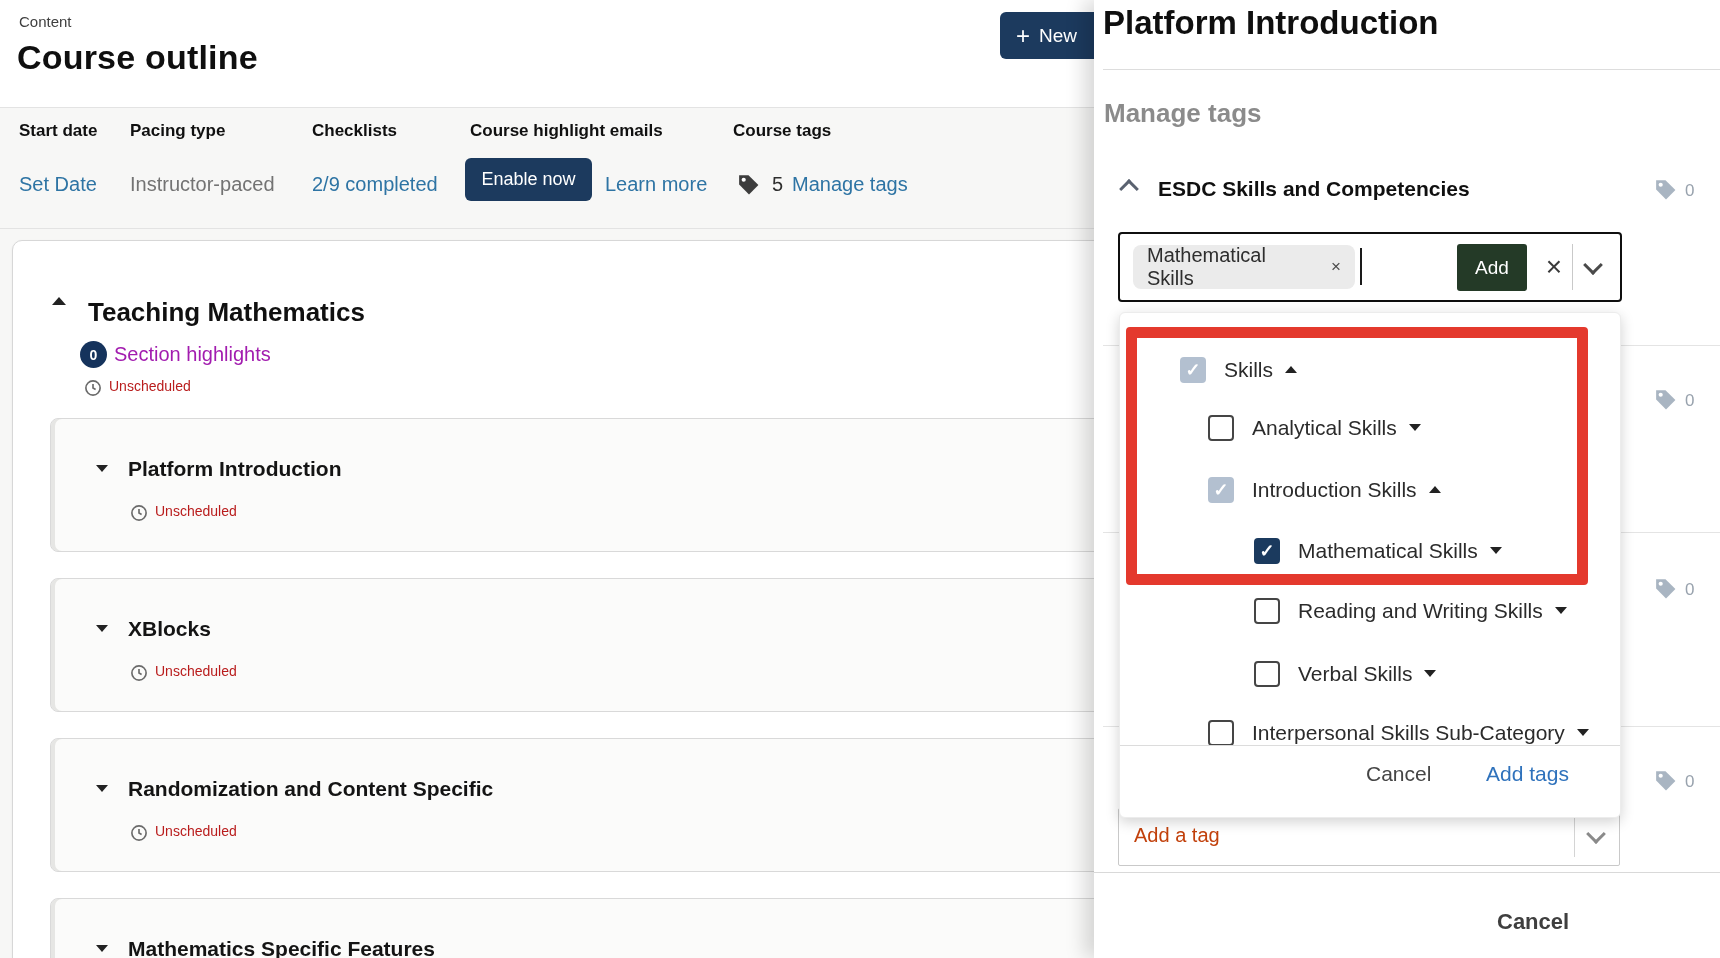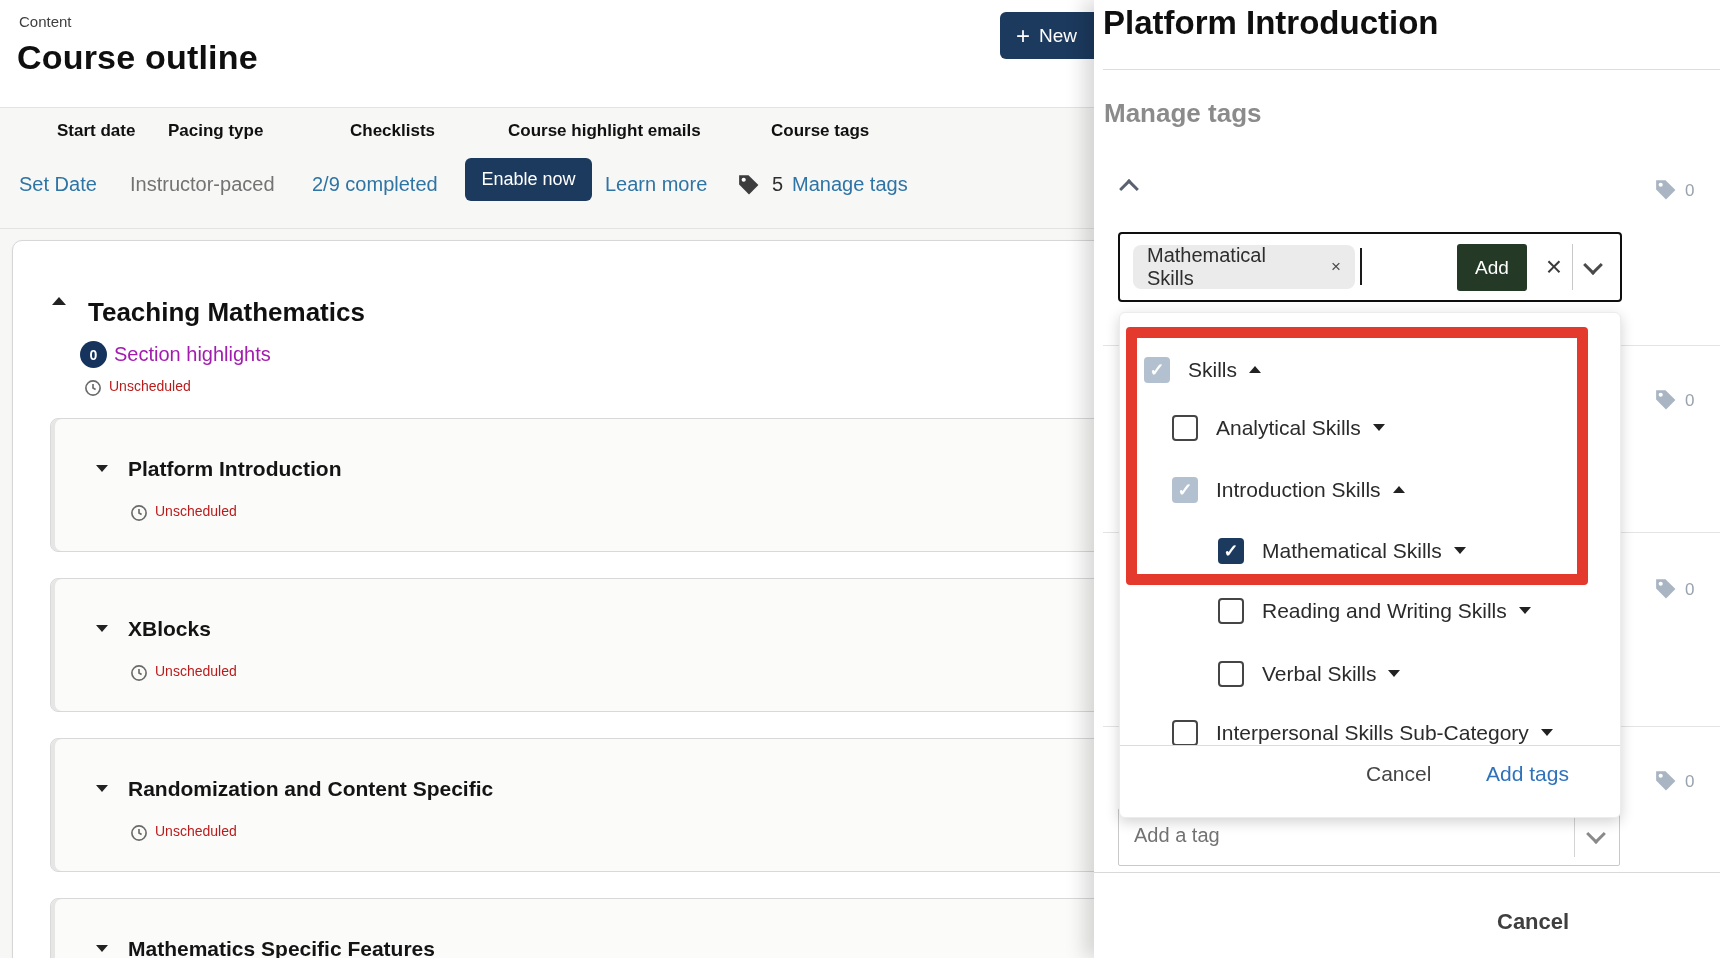"Start date" .meta-label { margin-left: 38px -> none }
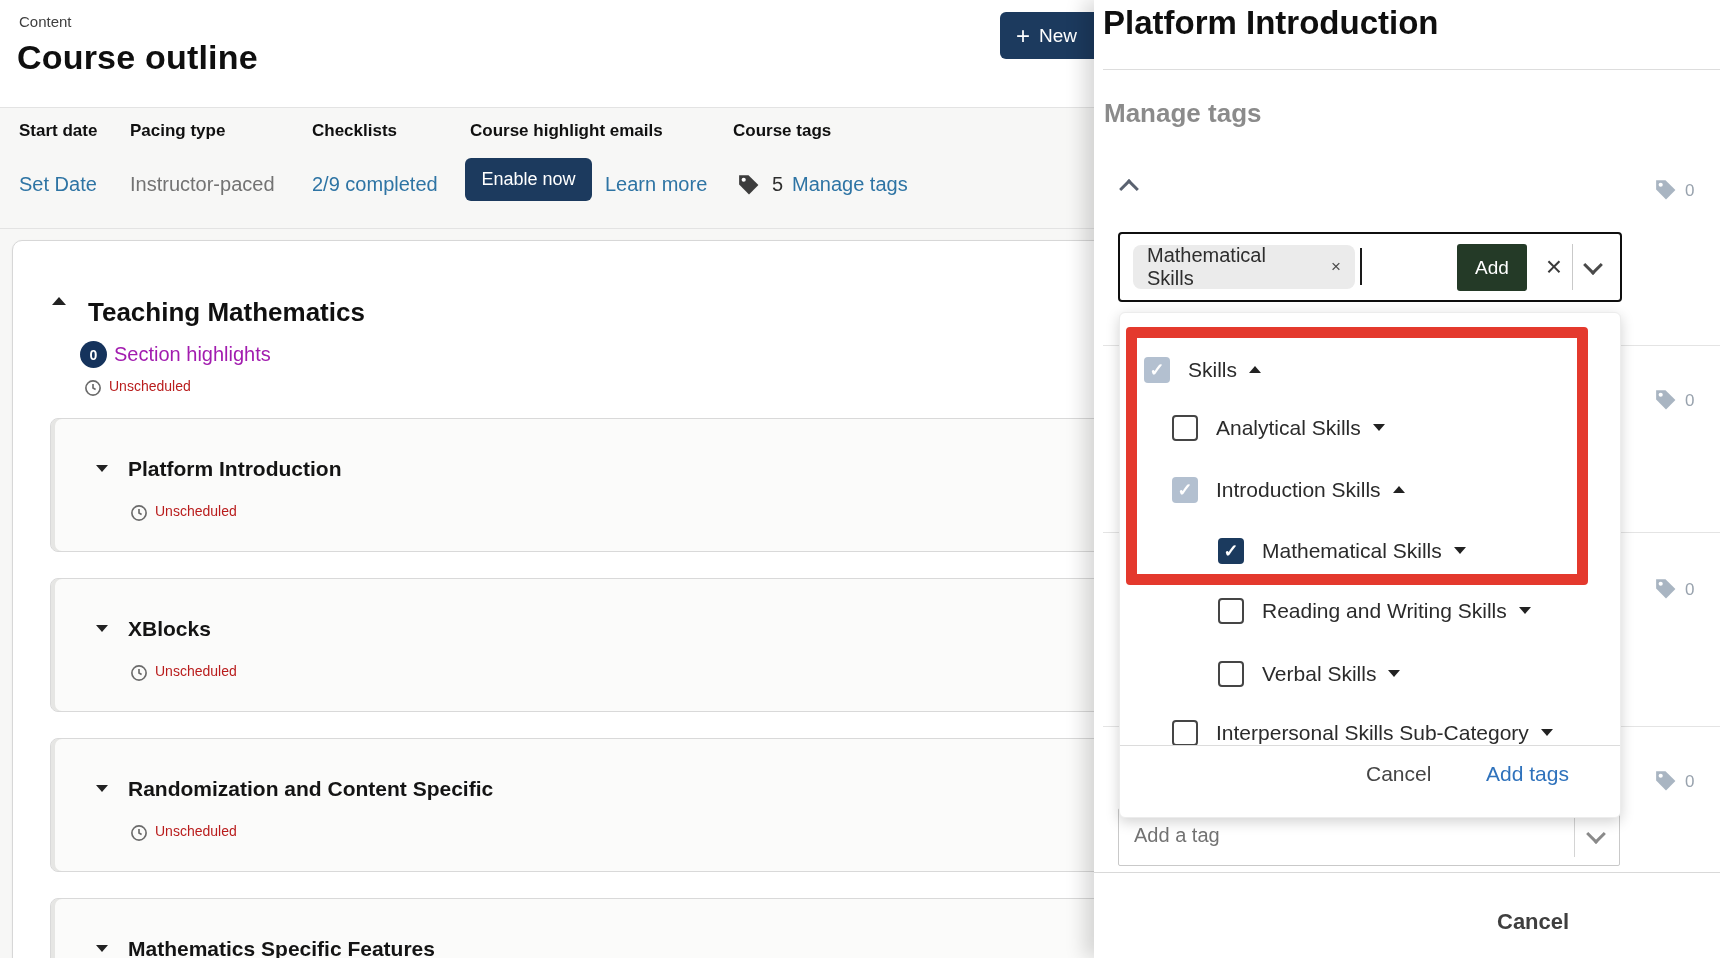"ESDC Skills and Competencies" div.abs { html: none -> <div>ESDC Skills and Competencies</div> }
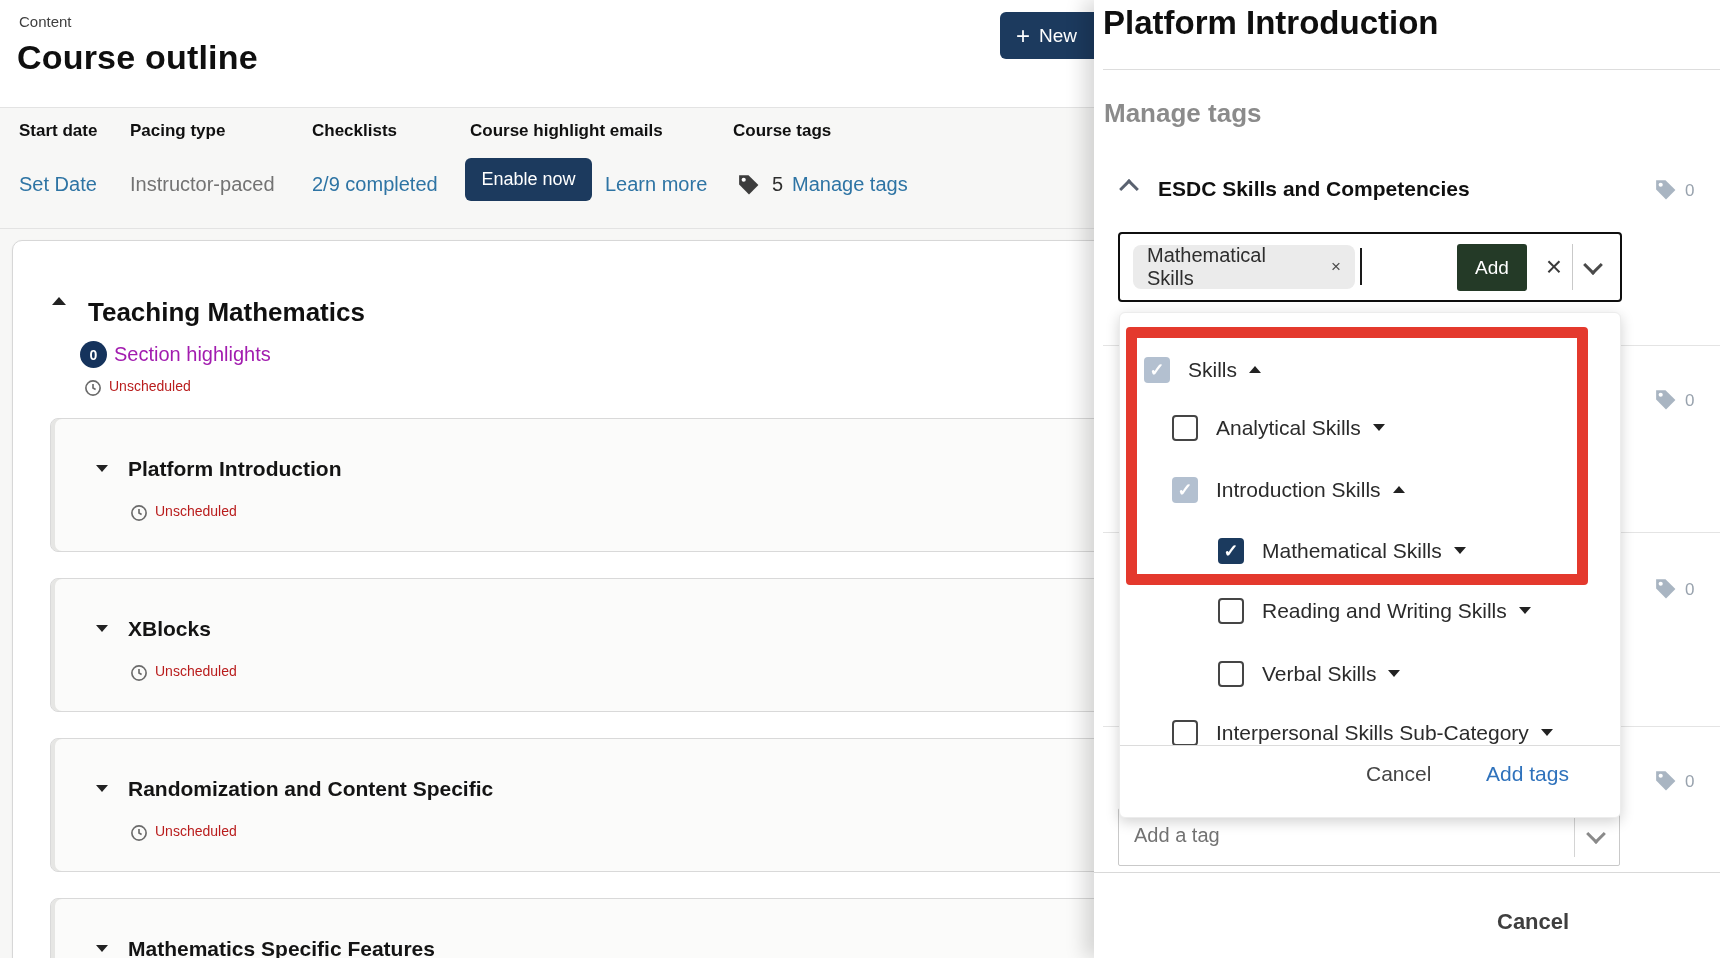"Skills" .dd-row { margin-left: none -> 36px }
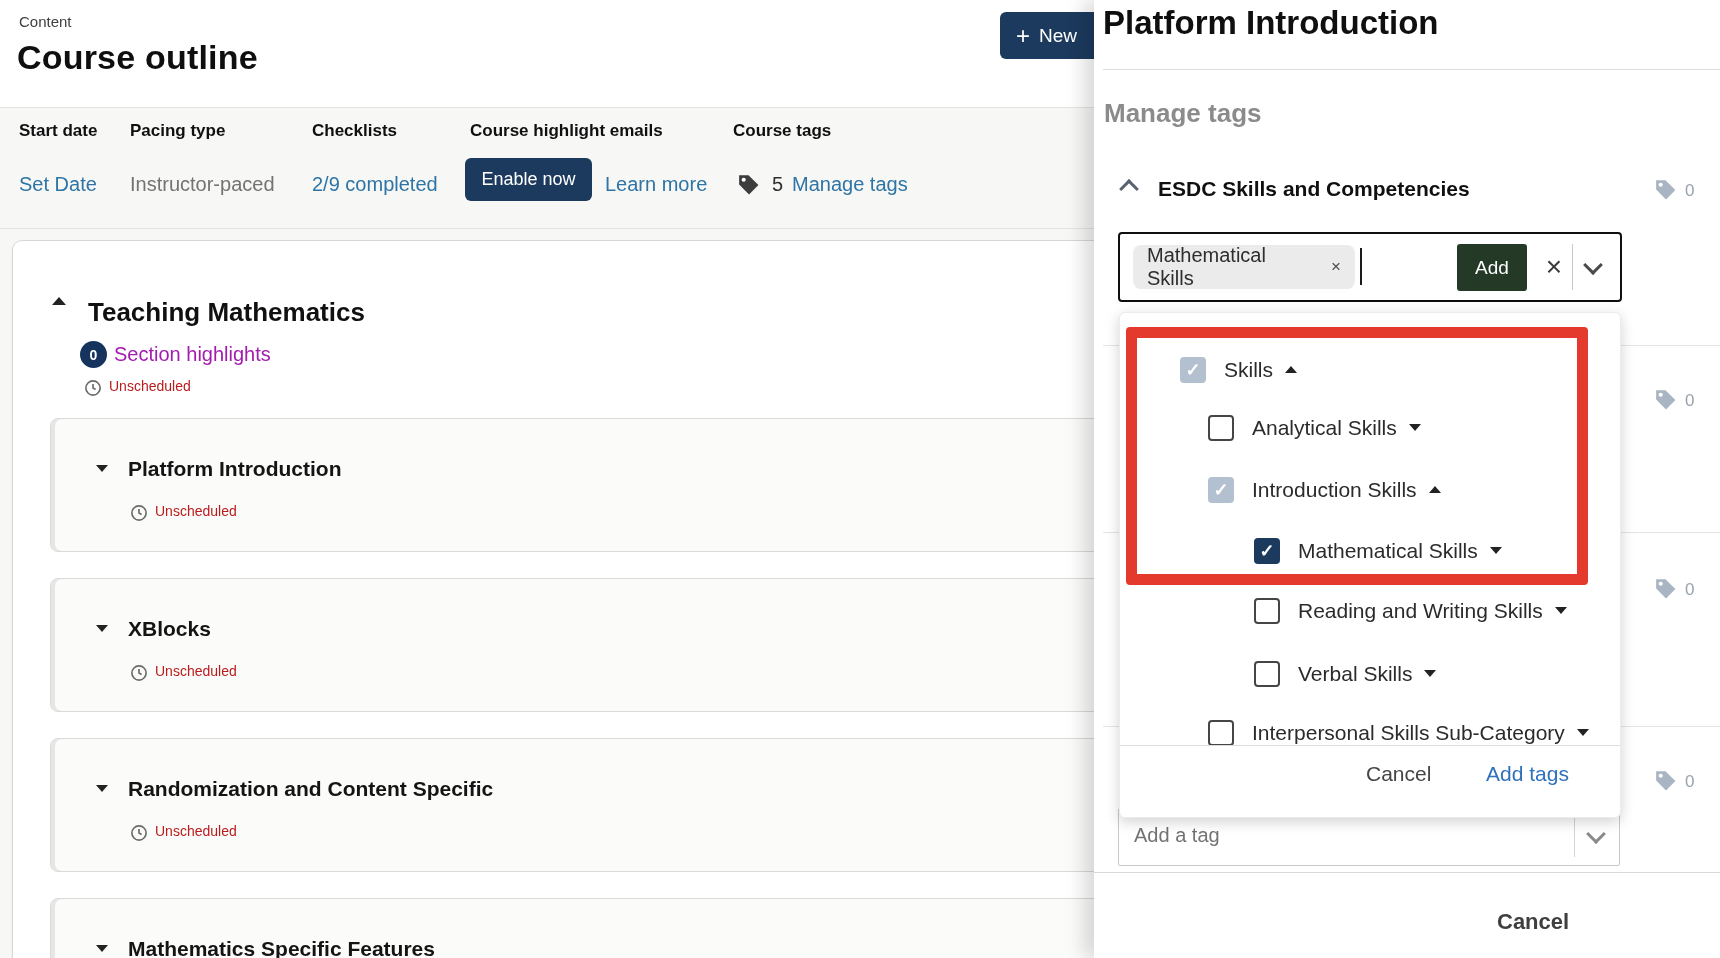"Add a tag" .addtag-ph { color: #737373 -> #c2410c }
